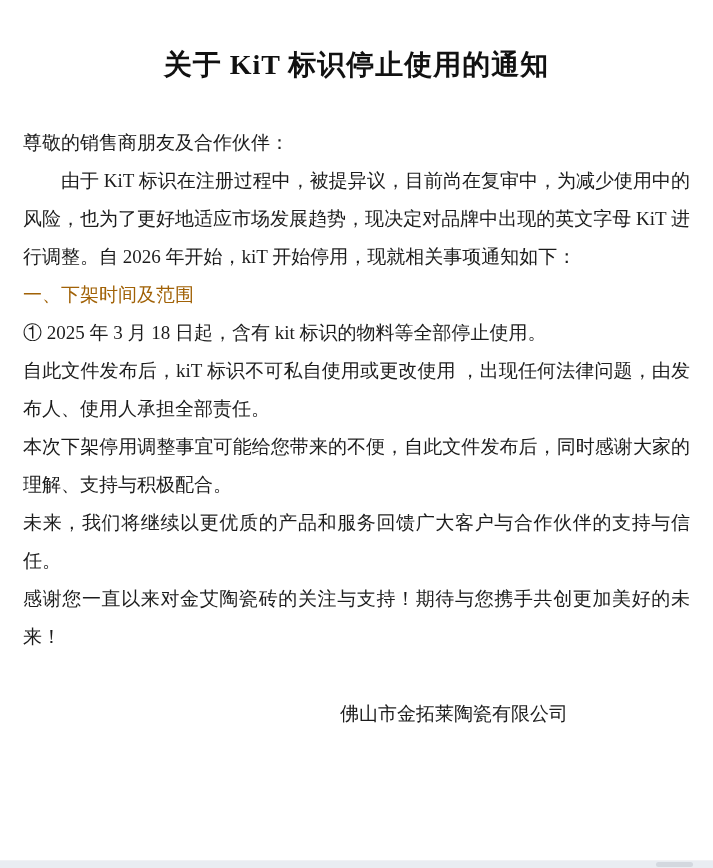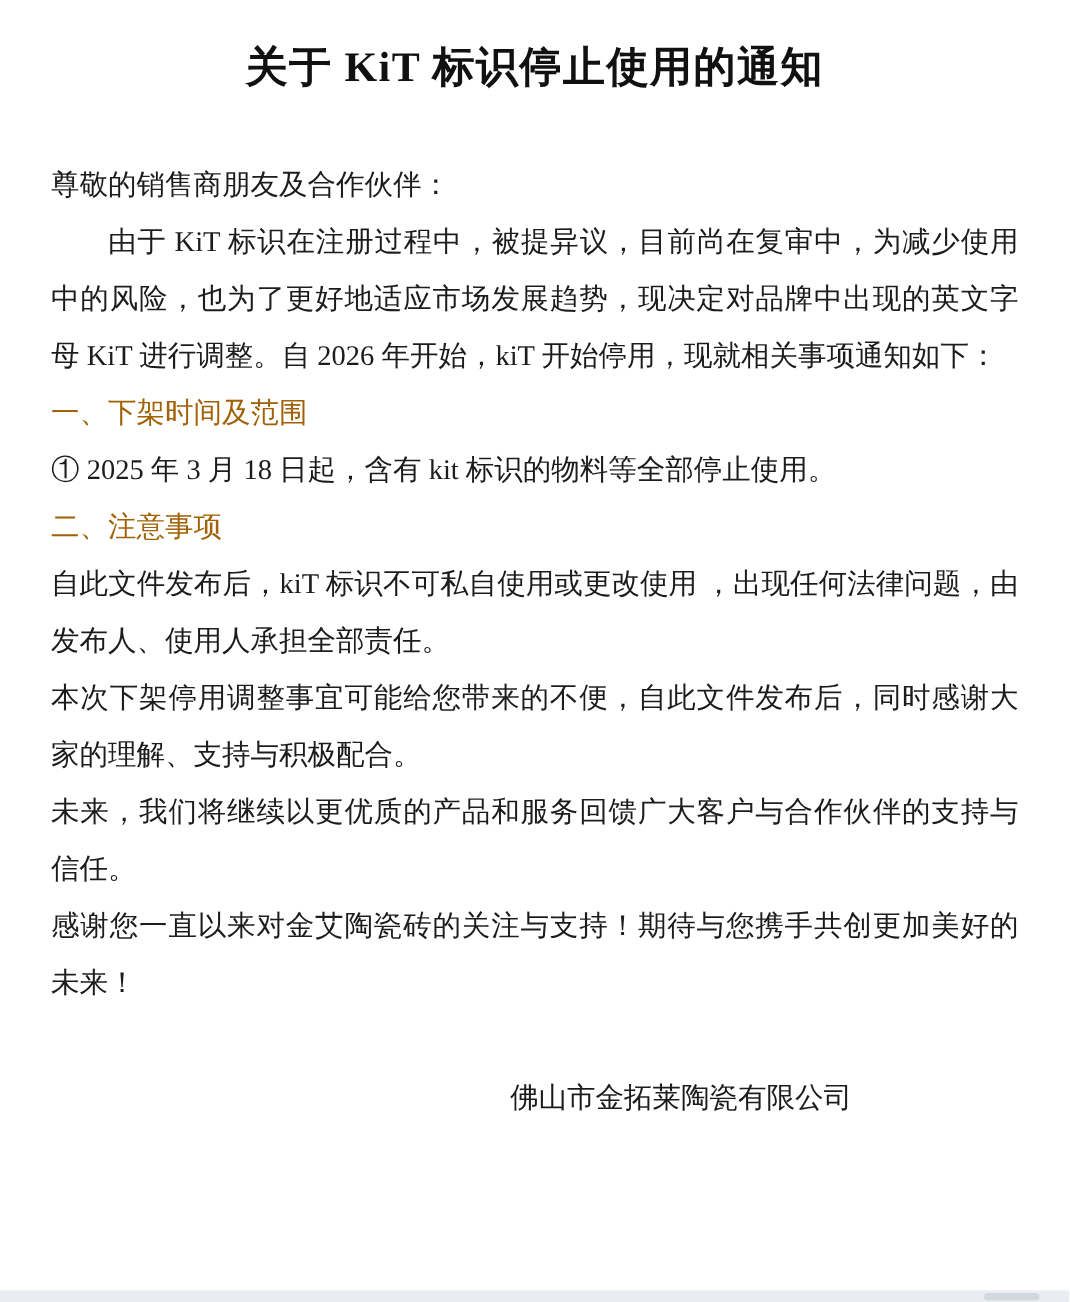"关于 KiT 标识停止使用的通知" .doc-title { margin: 29px 0 0 0 -> 48px 0 0 0 }
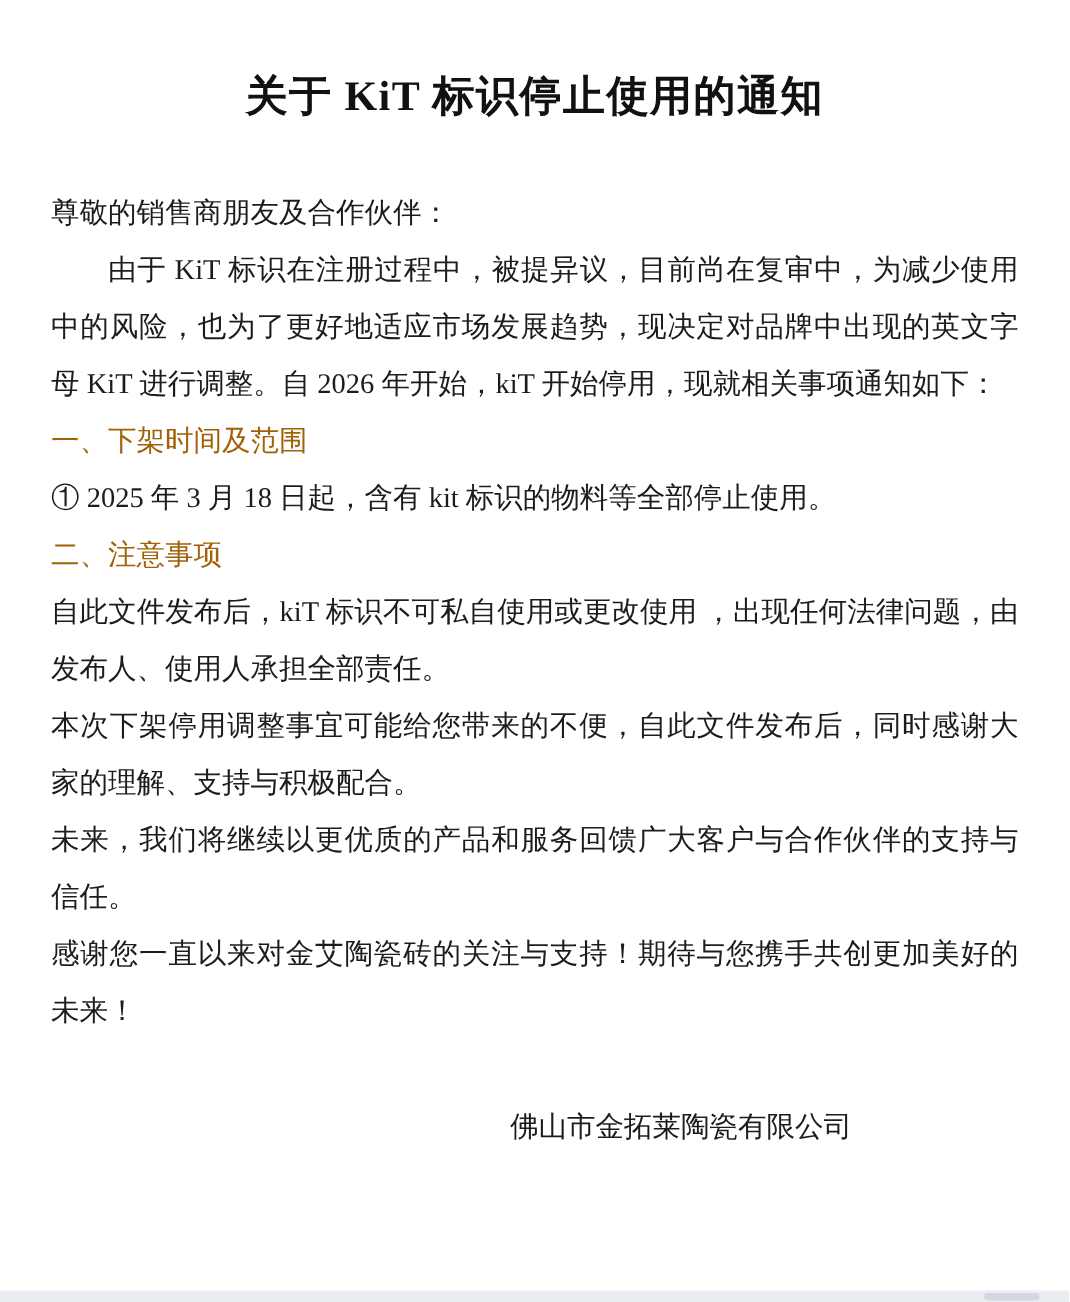"尊敬的销售商朋友及合作伙伴：" .content { padding: 0 34px -> 0 23px }
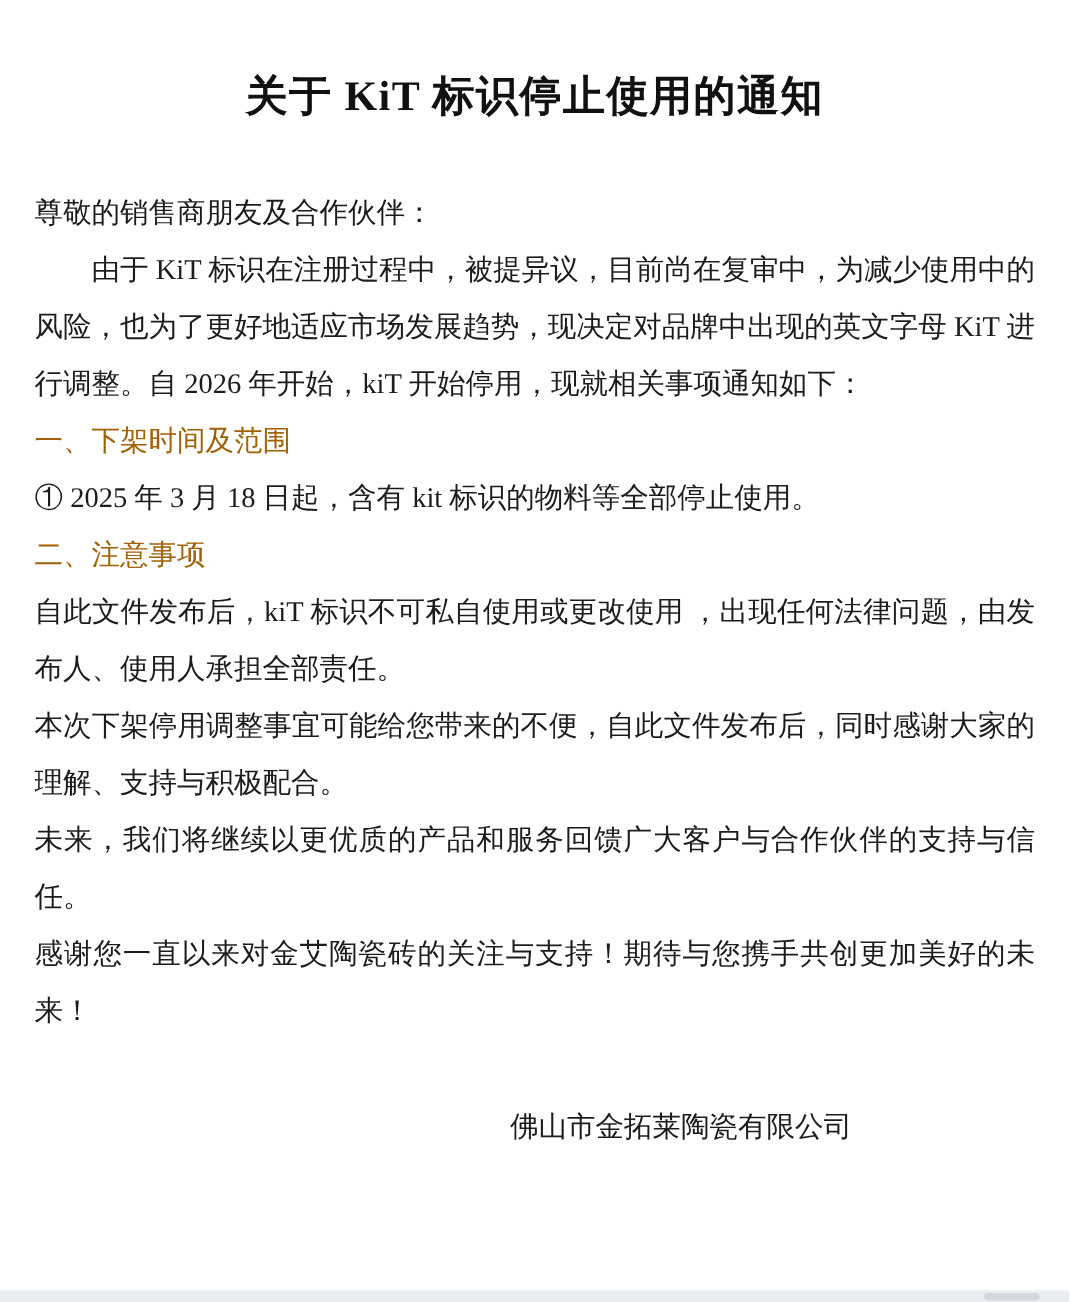"二、注意事项" p.section-heading { html: <p>二、注意事项</p> -> none }
